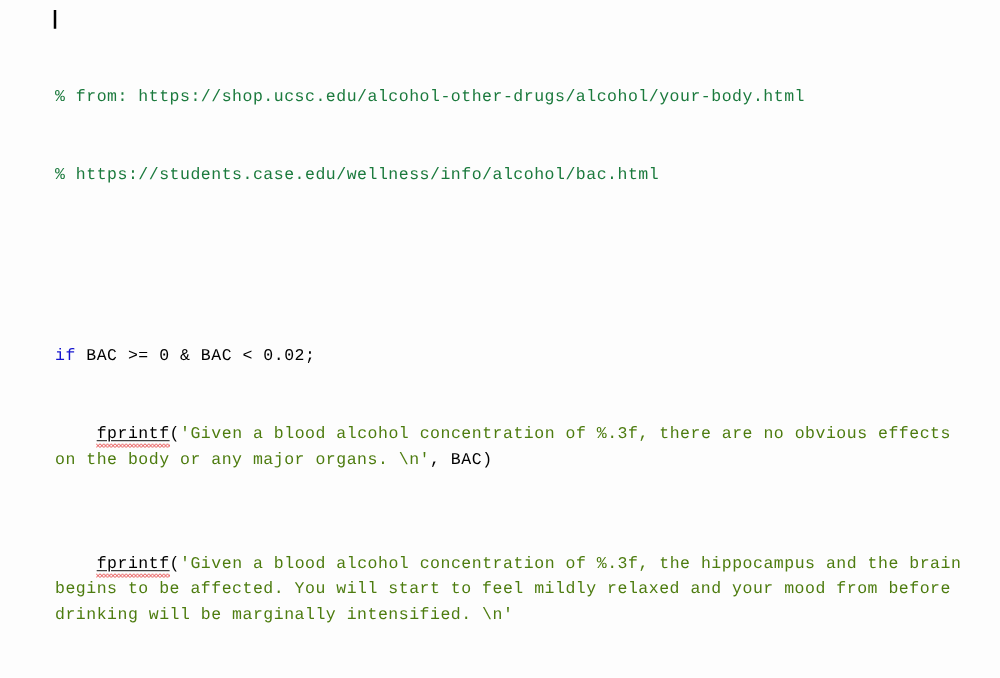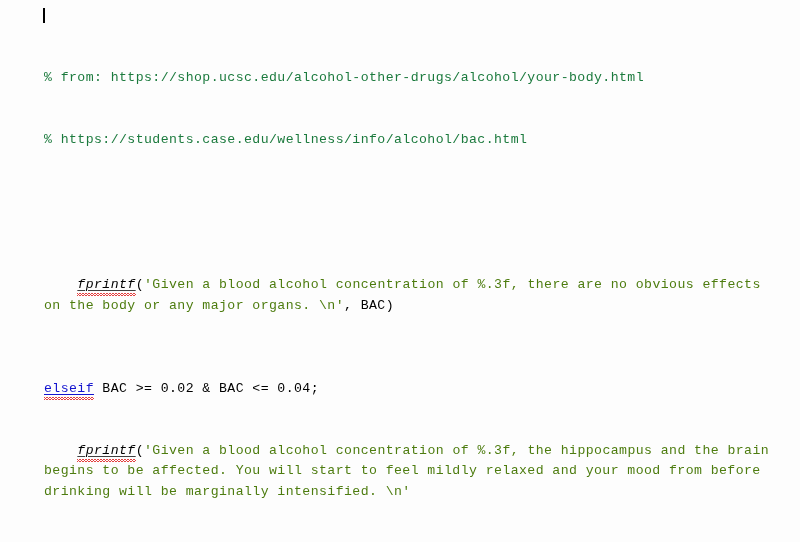"if BAC >= 0 &" span.ln { html: none -> <span><span>if</span><span> BAC &gt;= 0 &amp; BAC &lt; 0.02;</span></span> }
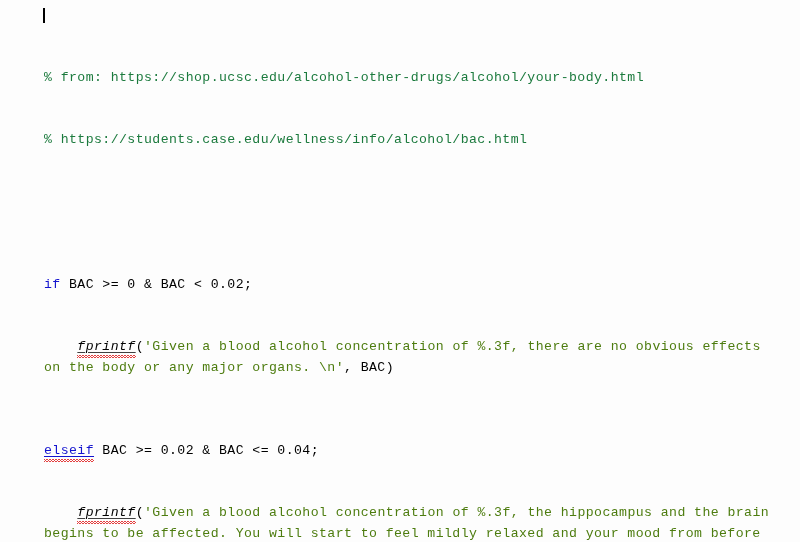"fprintf" .sq { font-style: italic -> none }
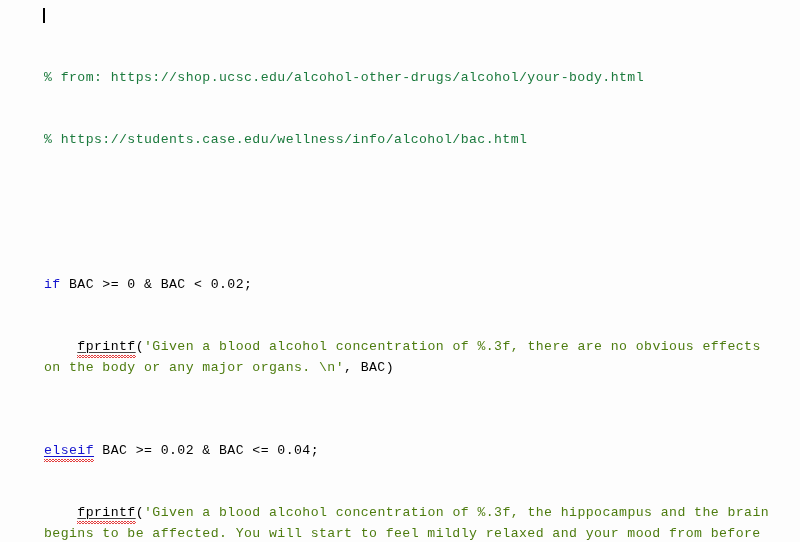"elseif BAC >= 0.02 &" span.ln { html: <span><span>elseif</span><span> BAC &gt;= 0.02 &amp; BAC &lt;= 0.04;</span></span> -> none }
